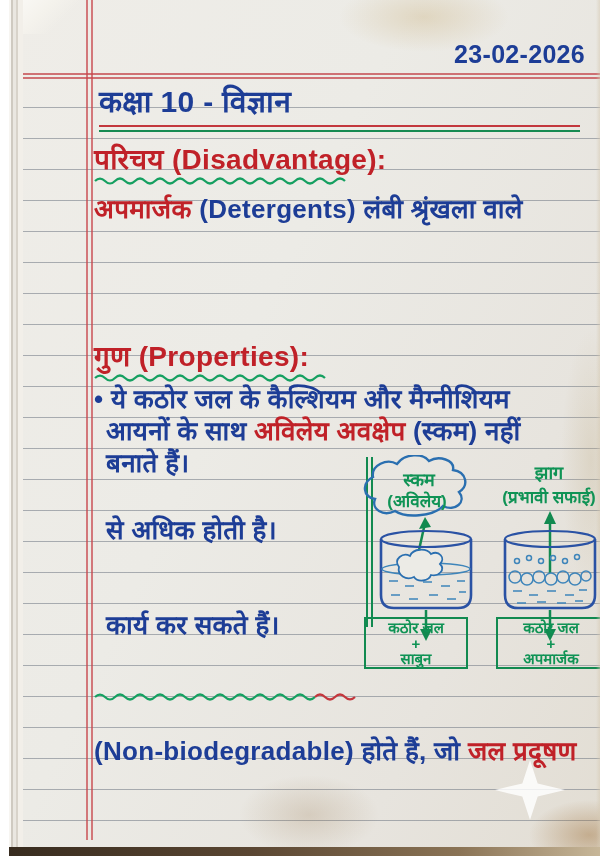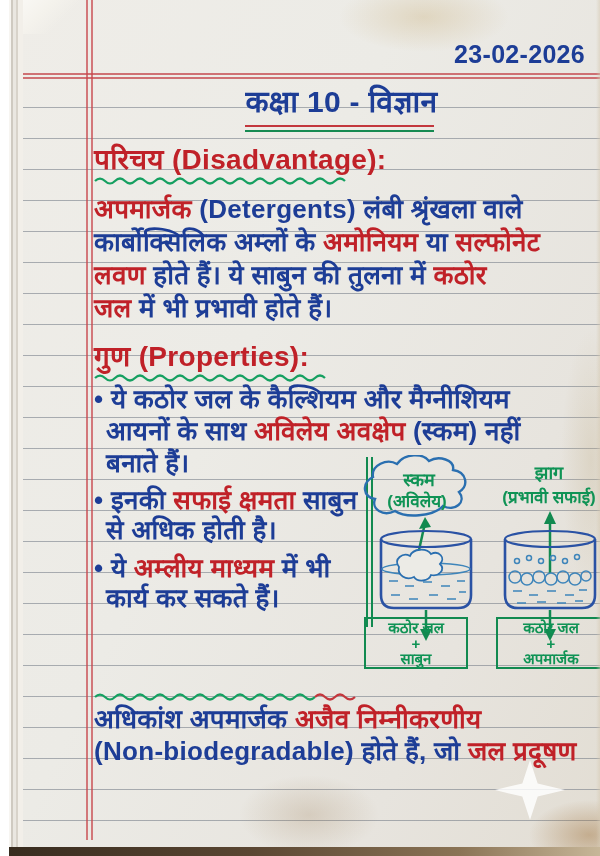"कक्षा 10 - विज्ञान" #title-row { flex-direction: none -> column }
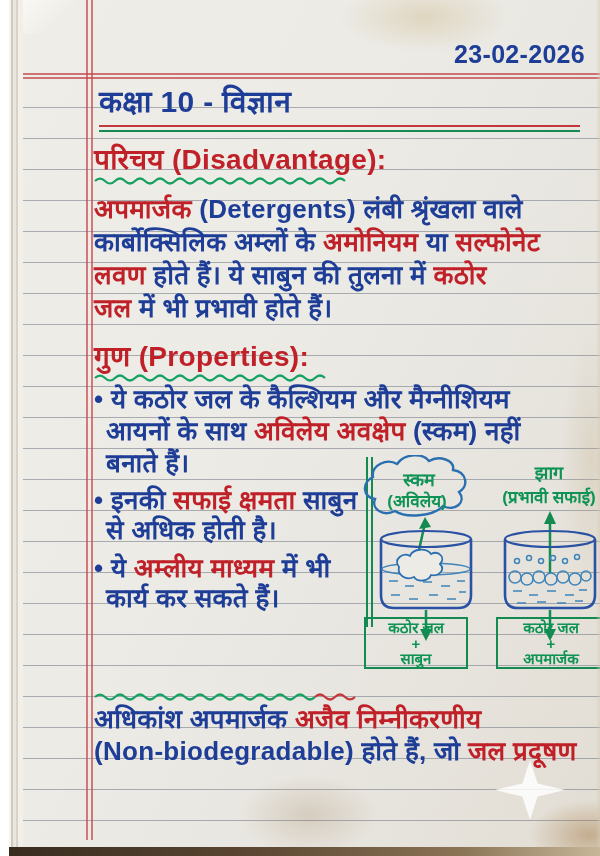"कार्बोक्सिलिक अम्लों के अमोनियम या" div.line { html: <div><span>कार्बोक्सिलिक अम्लों के </span><span>अमोनियम</span><span> या </span><span>सल्फोनेट</span></div> -> none }
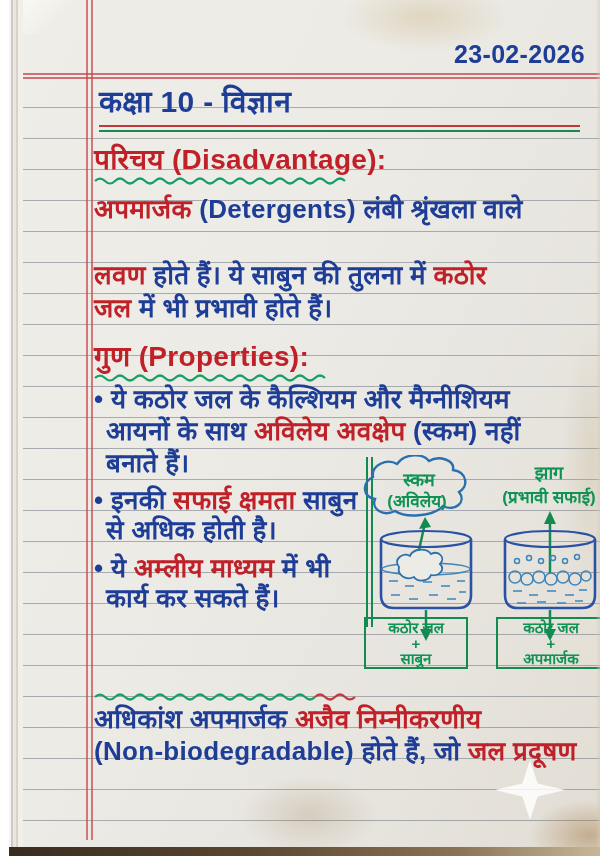"लवण होते हैं। ये साबुन" div.line { html: <div><span>लवण</span><span> होते हैं। ये साबुन की तुलना में </span><span>कठोर</span></div> -> none }
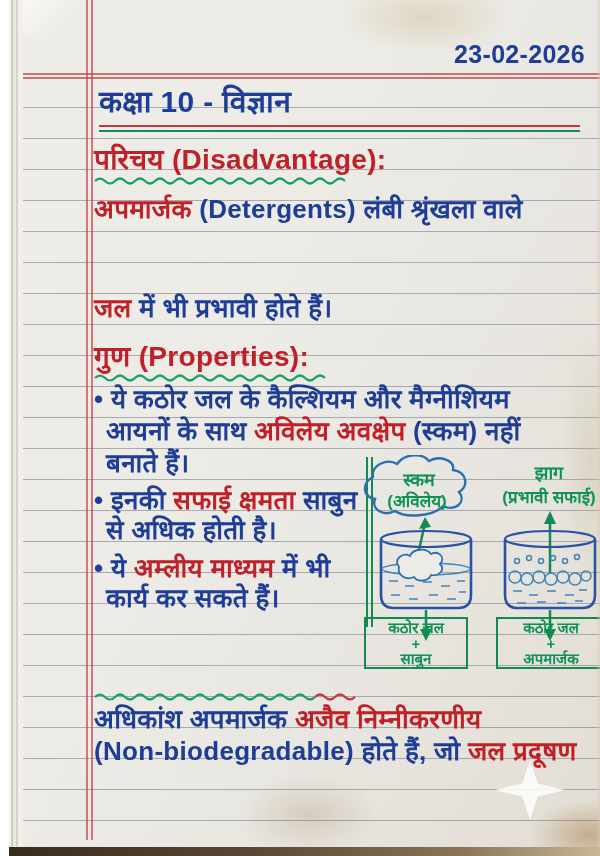"जल में भी प्रभावी होते" div.line { html: <div><span>जल</span><span> में भी प्रभावी होते हैं।</span></div> -> none }
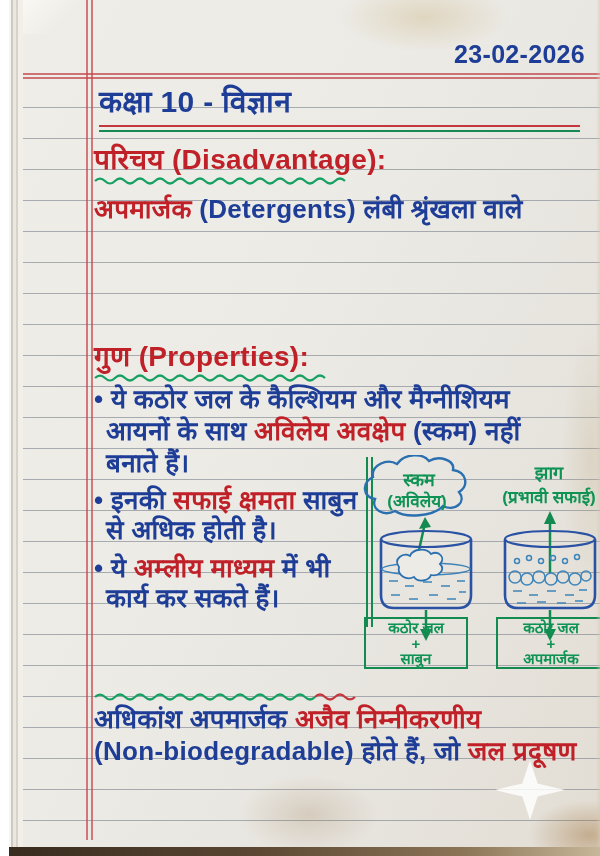"• इनकी सफाई क्षमता साबुन" div.line { html: <div><span>• इनकी </span><span>सफाई क्षमता</span><span> साबुन</span></div> -> none }
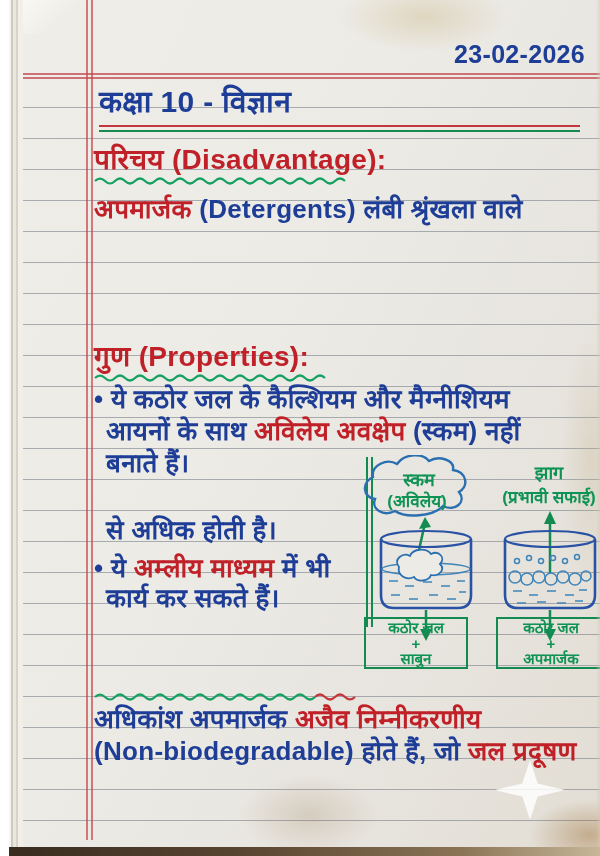"• ये अम्लीय माध्यम में" div.line { html: <div><span>• ये </span><span>अम्लीय माध्यम</span><span> में भी</span></div> -> none }
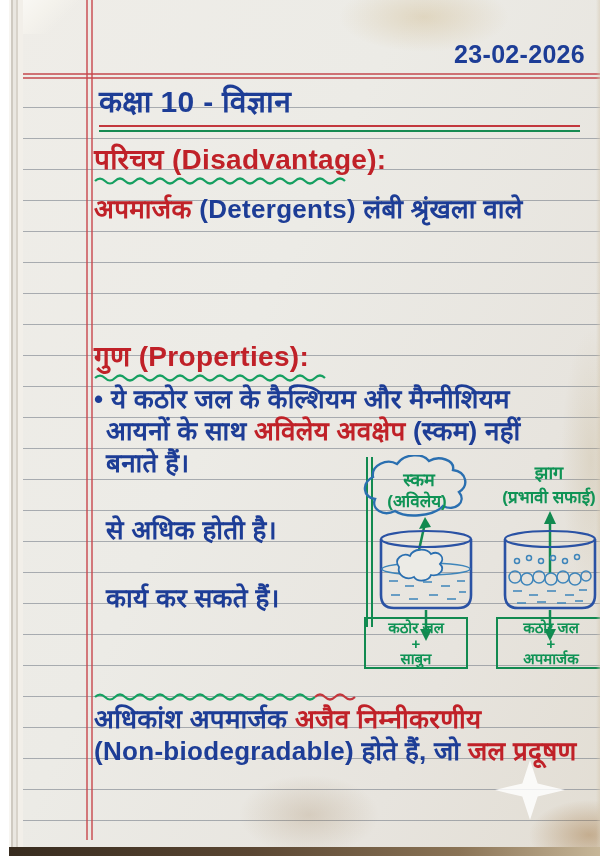"कार्य कर सकते हैं।" div.line { top: 583px -> 610px }
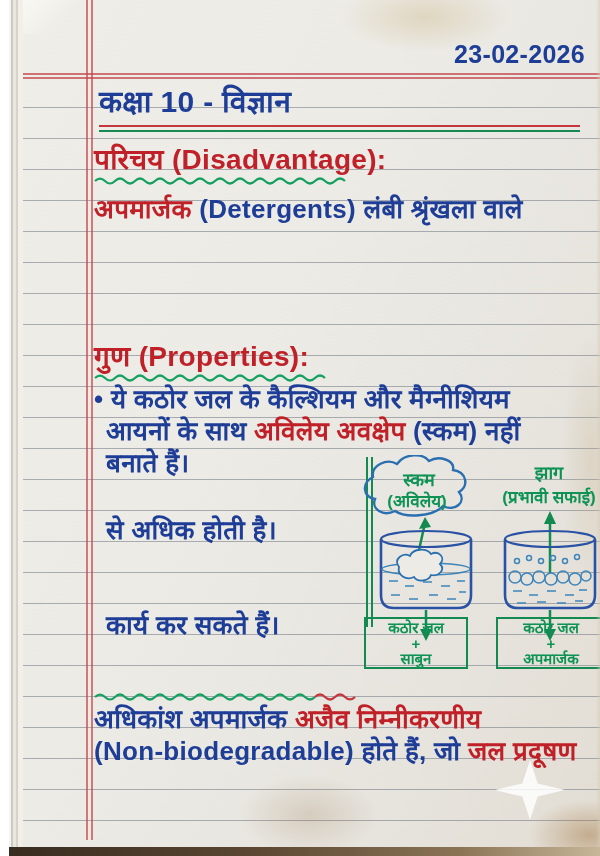"अधिकांश अपमार्जक अजैव निम्नीकरणीय" div.line { html: <div><span>अधिकांश अपमार्जक </span><span>अजैव निम्नीकरणीय</span></div> -> none }
